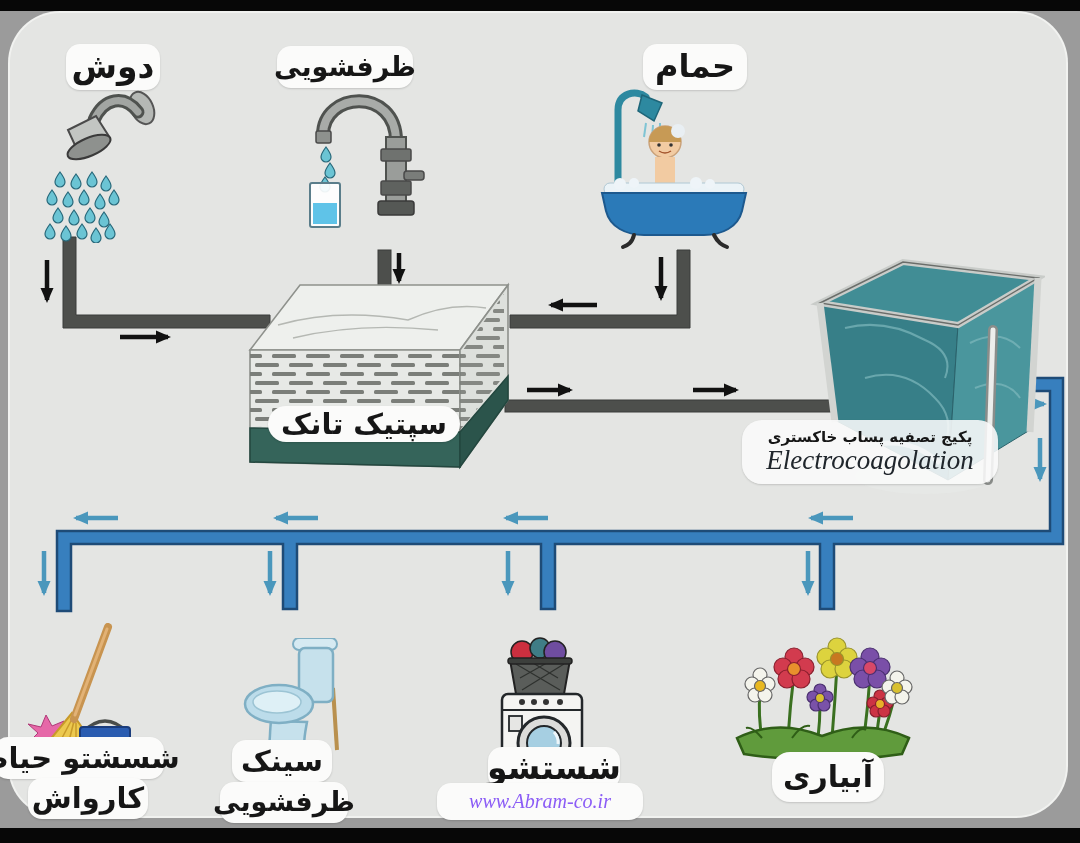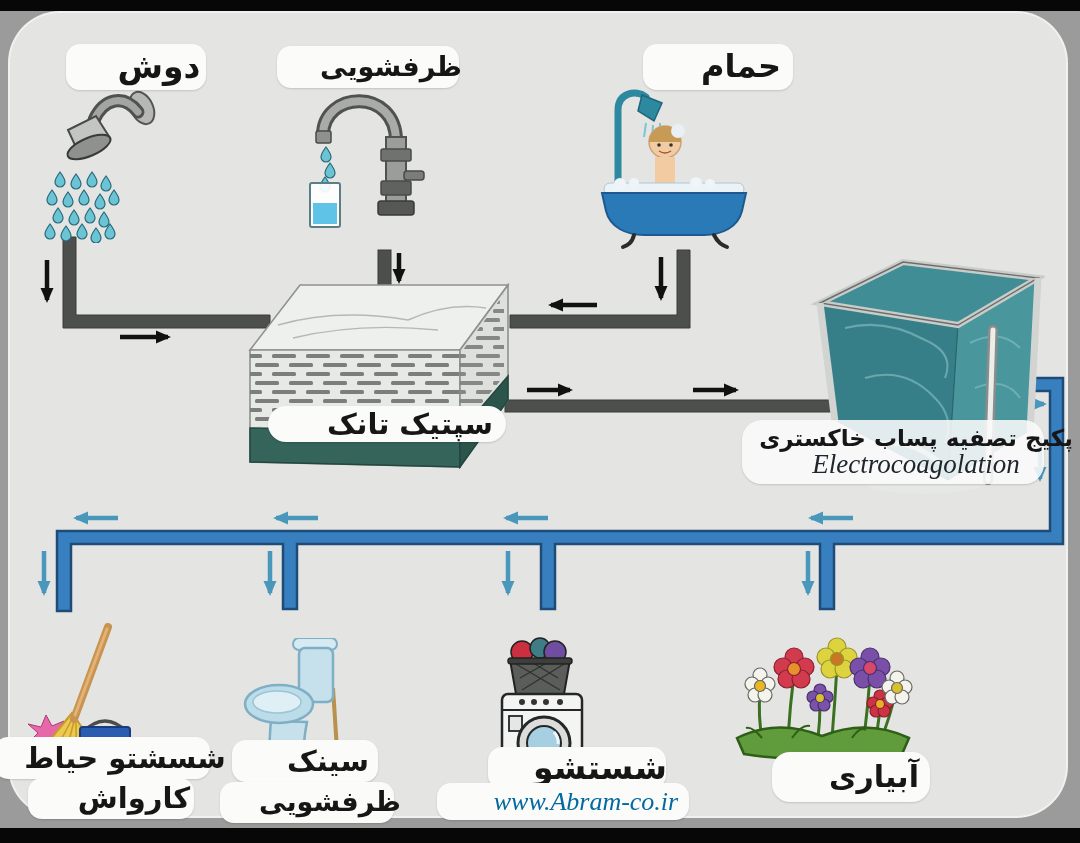"دوش" .pill { padding-left: 46px -> none }
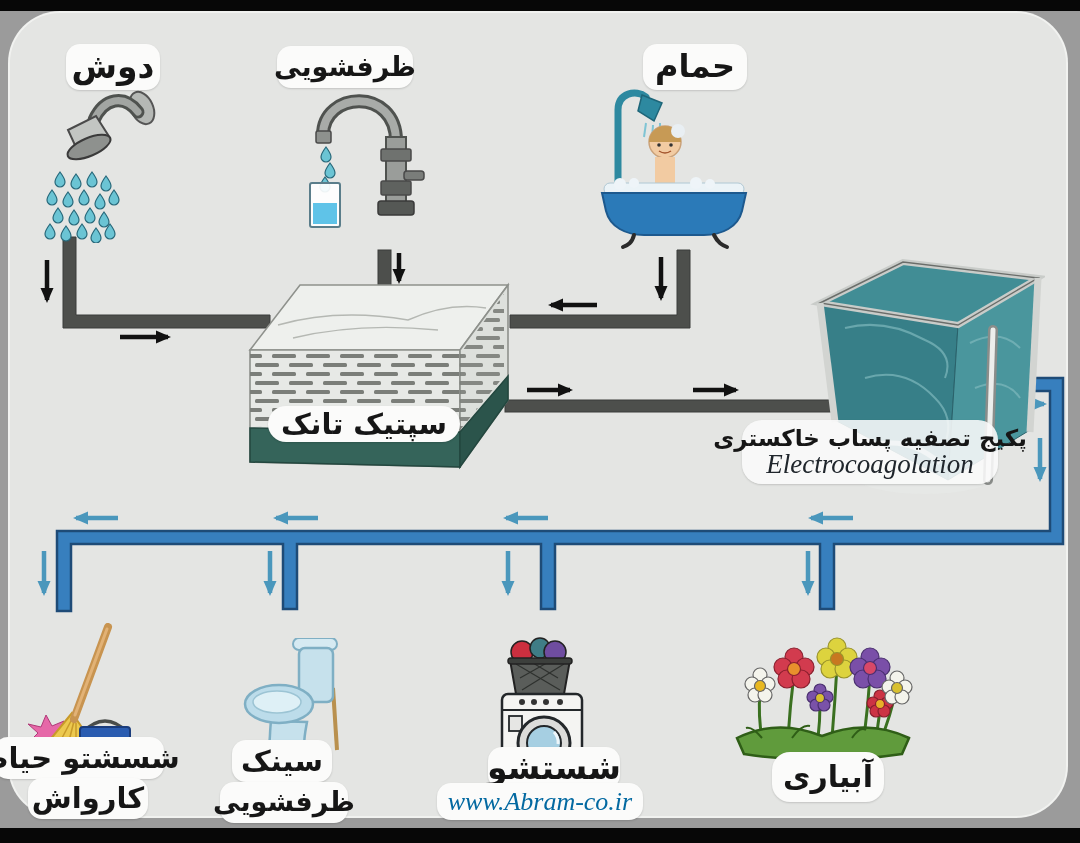"پکیج تصفیه پساب خاکستری" .fa-sm { font-size: 23px -> 15px }
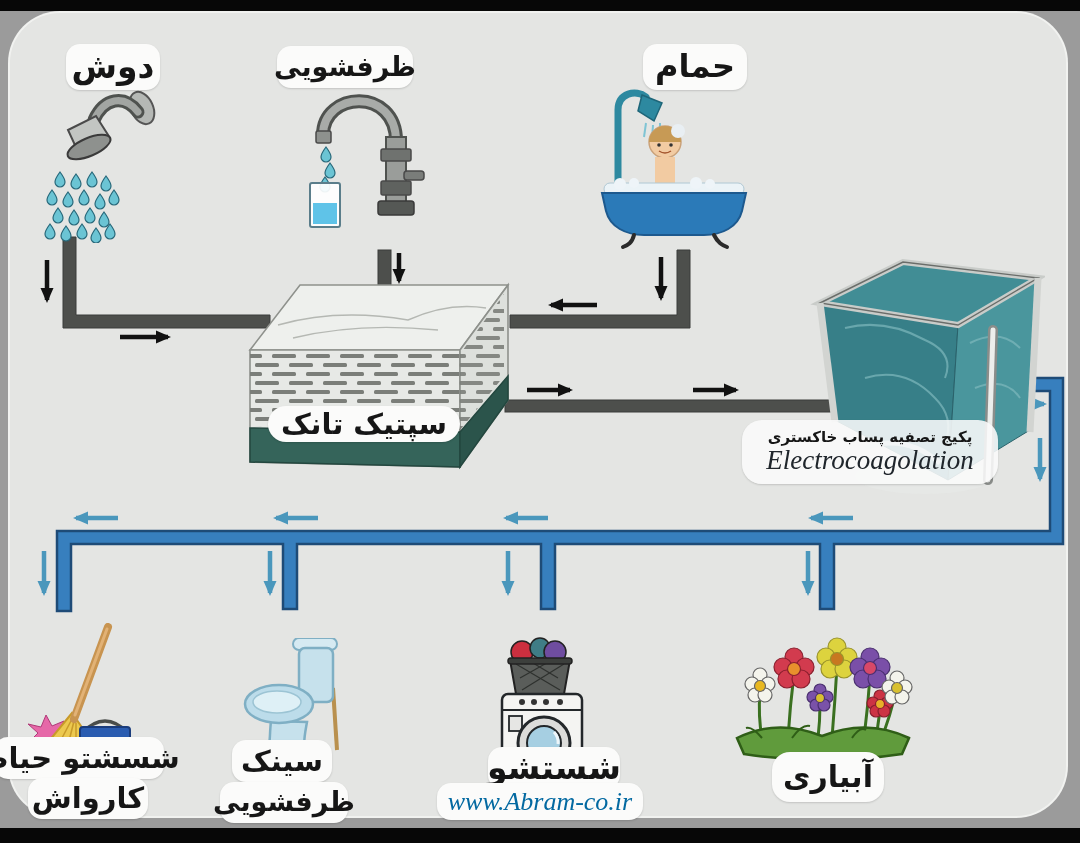"www.Abram-co.ir" div.pill { color: #0369a1 -> #8b5cf6; font-size: 26px -> 20px }
